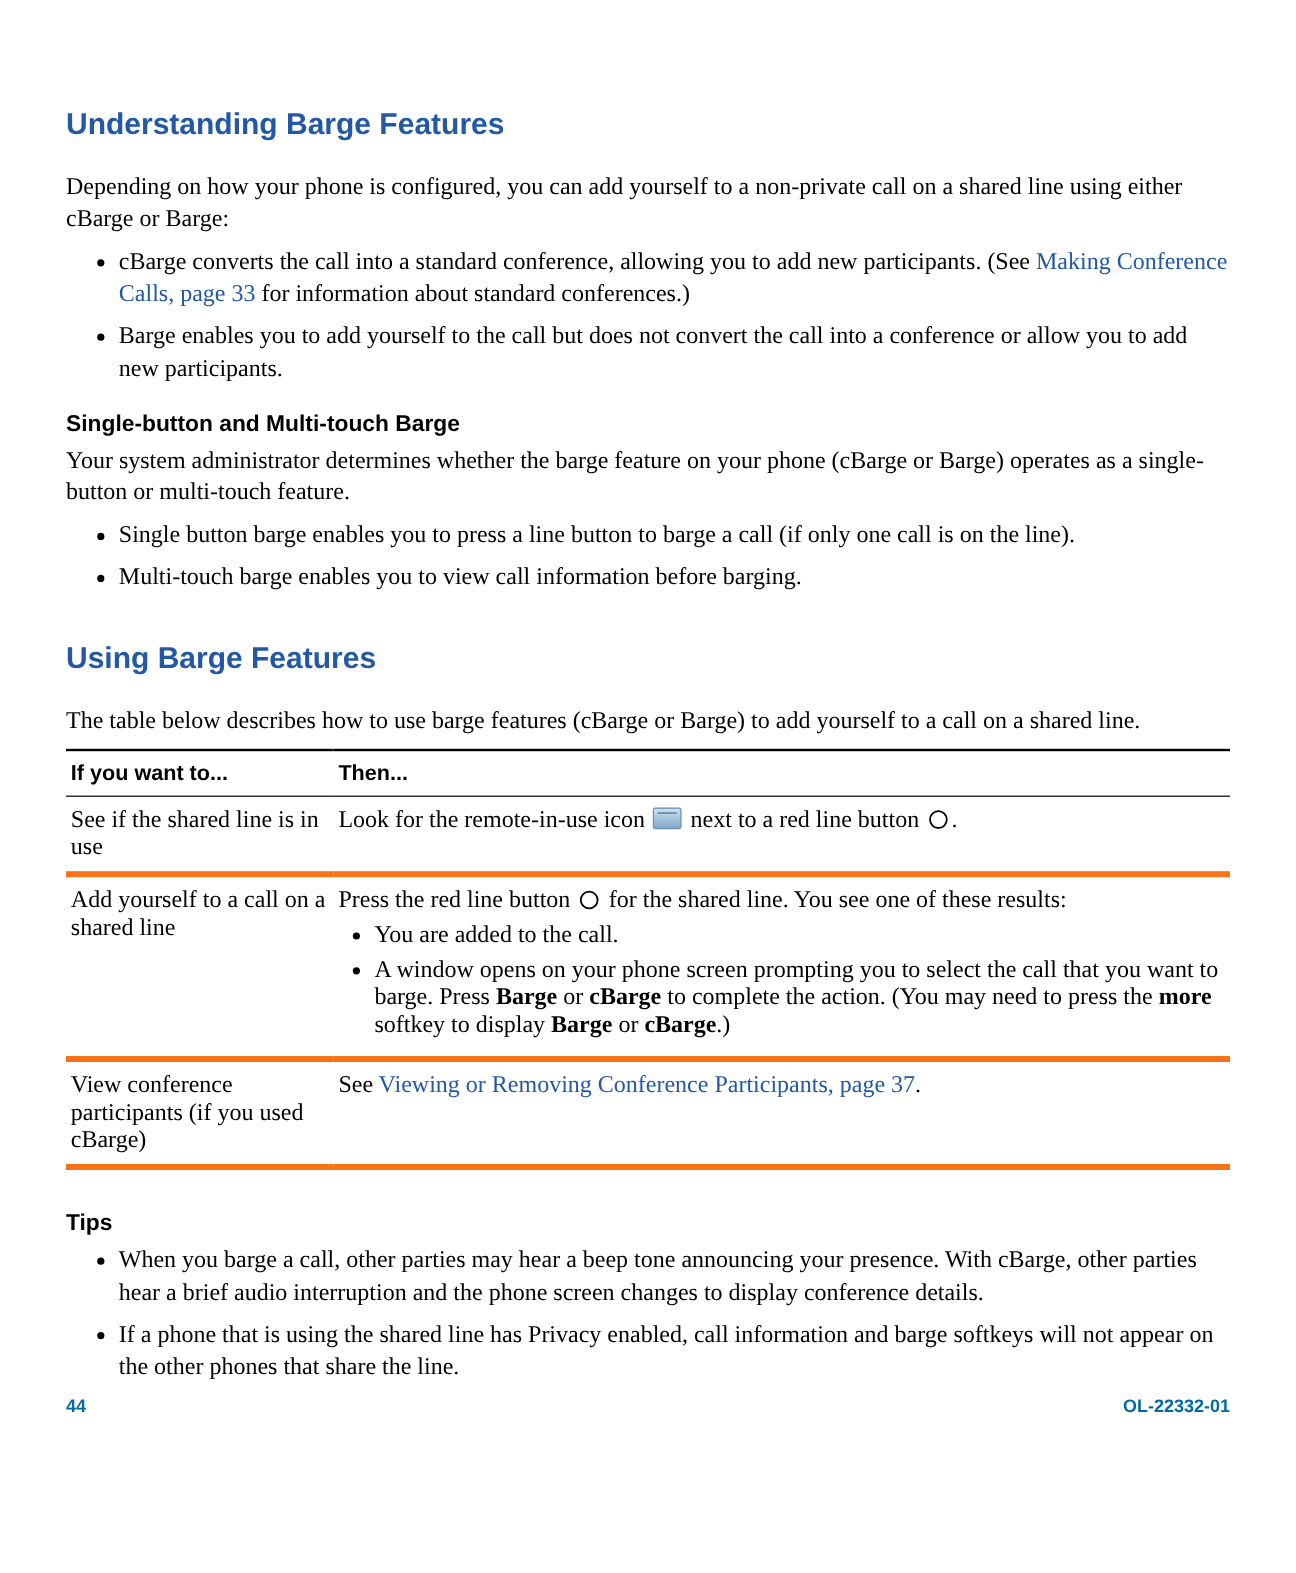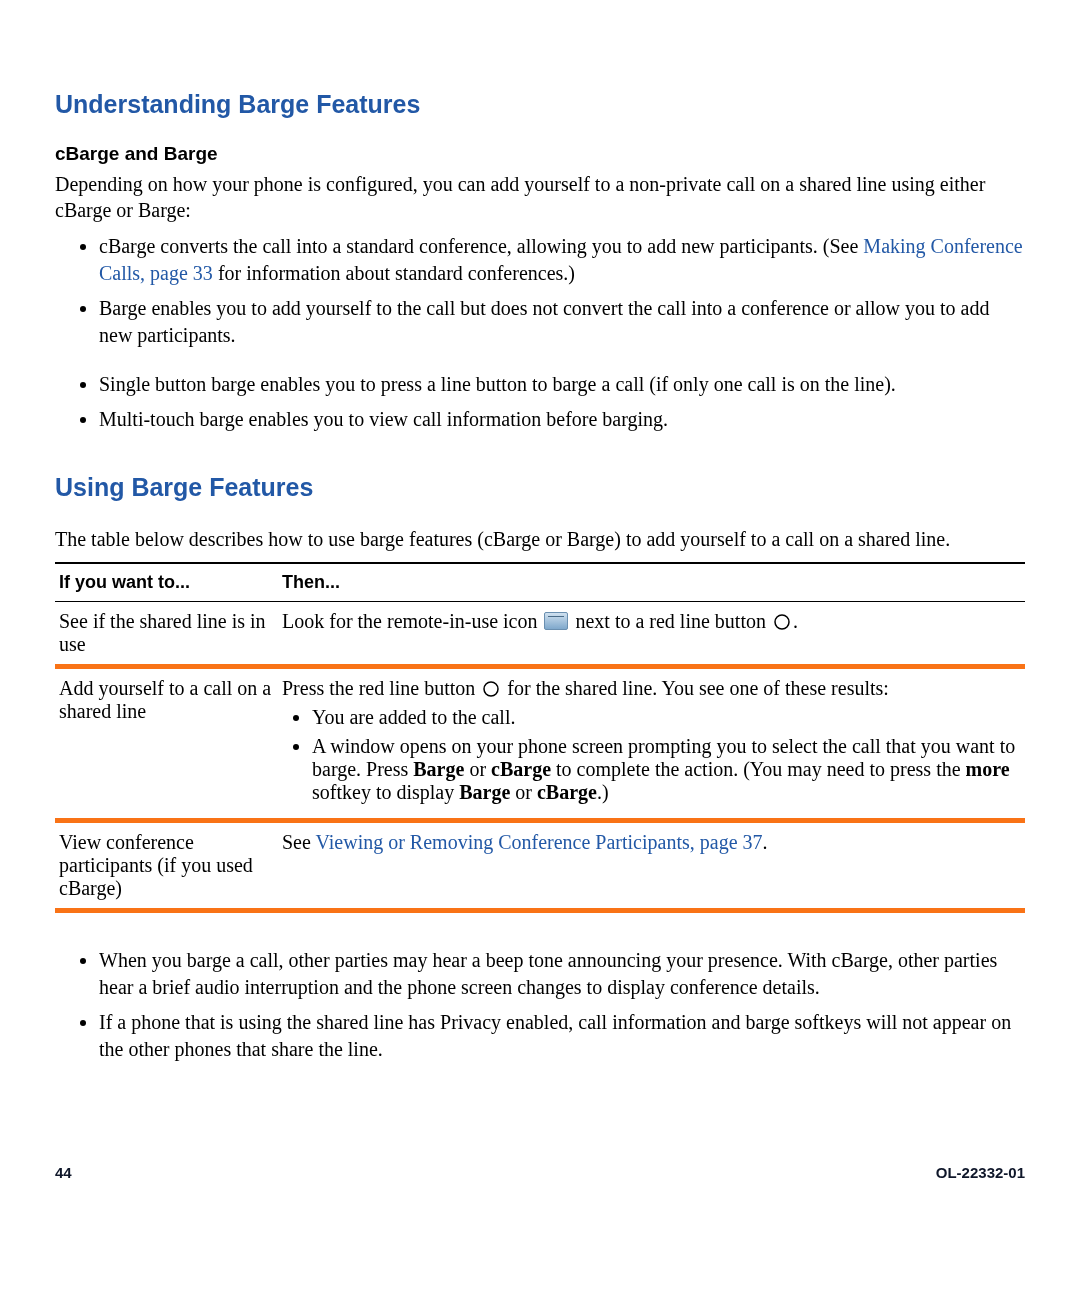"cBarge and Barge" h3.subheading { html: <h3>cBarge and Barge</h3> -> none }
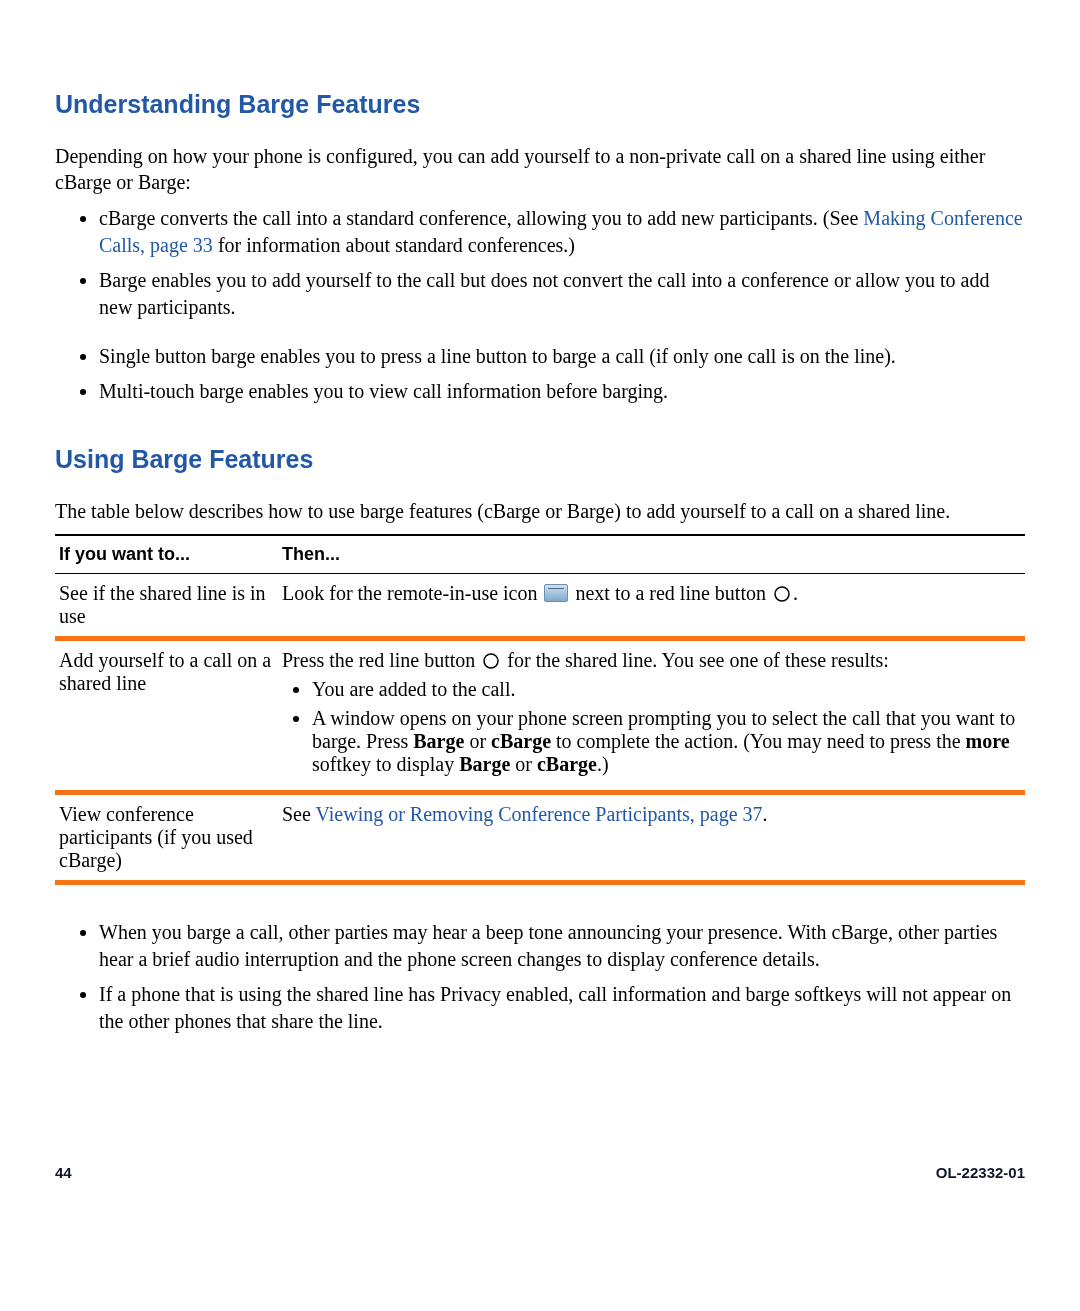"Single-button and Multi-touch Barge" h3.subheading { html: none -> <h3>Single-button and Multi-touch Barge</h3> }
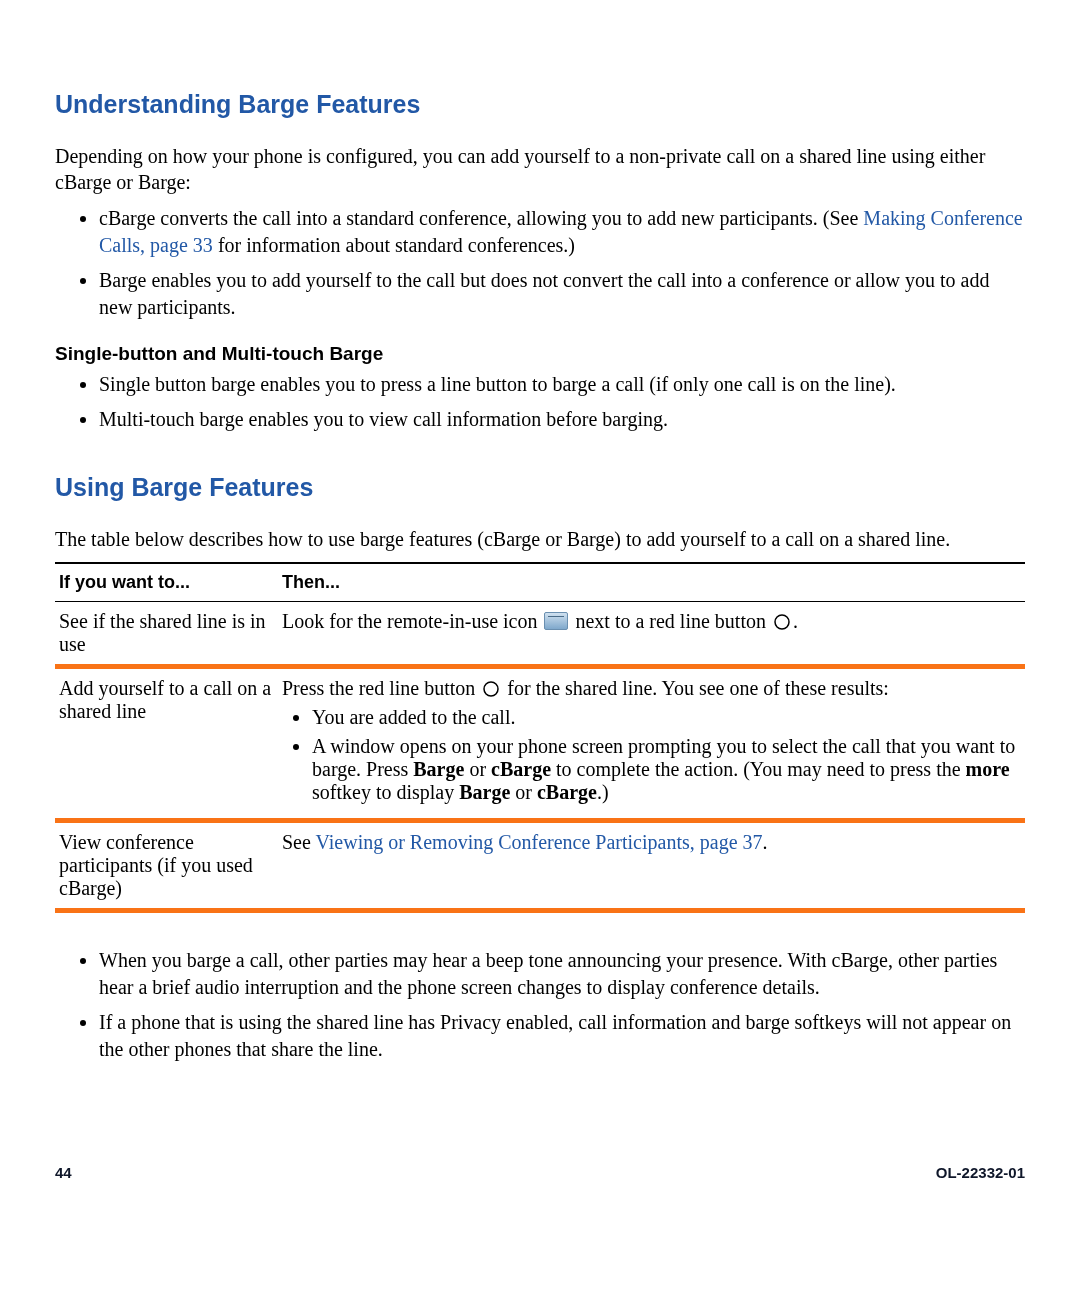"Your system administrator determines" p.body { html: none -> <p>Your system administrator determines whether the barge feature on your phone (cBarge or Barge) operates as a single-button or multi-touch feature.</p> }
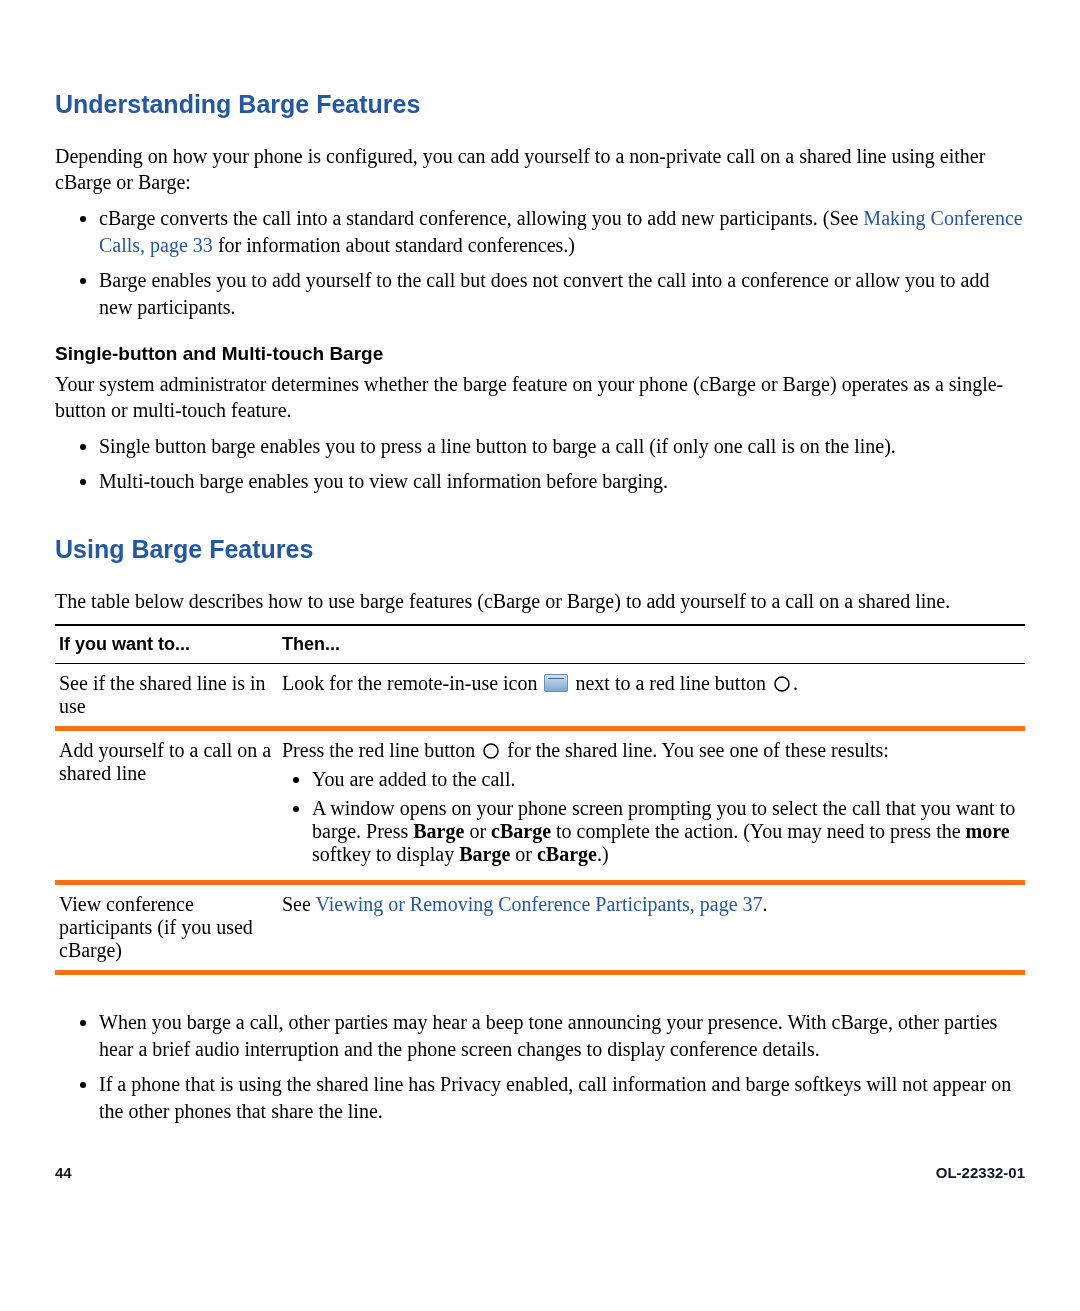"Tips" h3.subheading { html: none -> <h3>Tips</h3> }
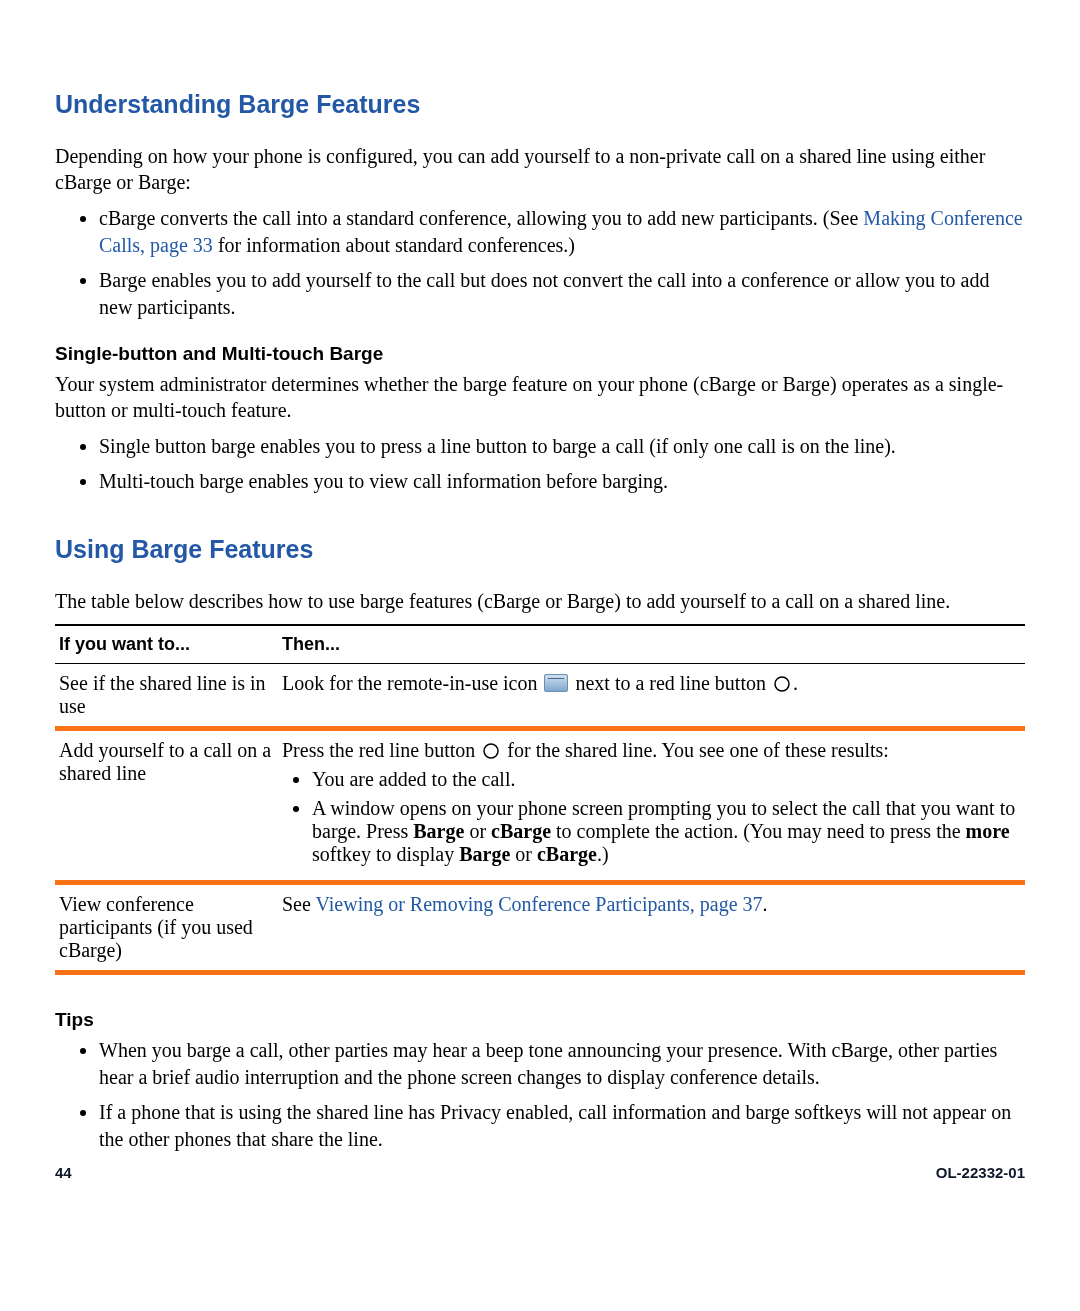"44" .footer { color: #0f172a -> #0369a1 }
